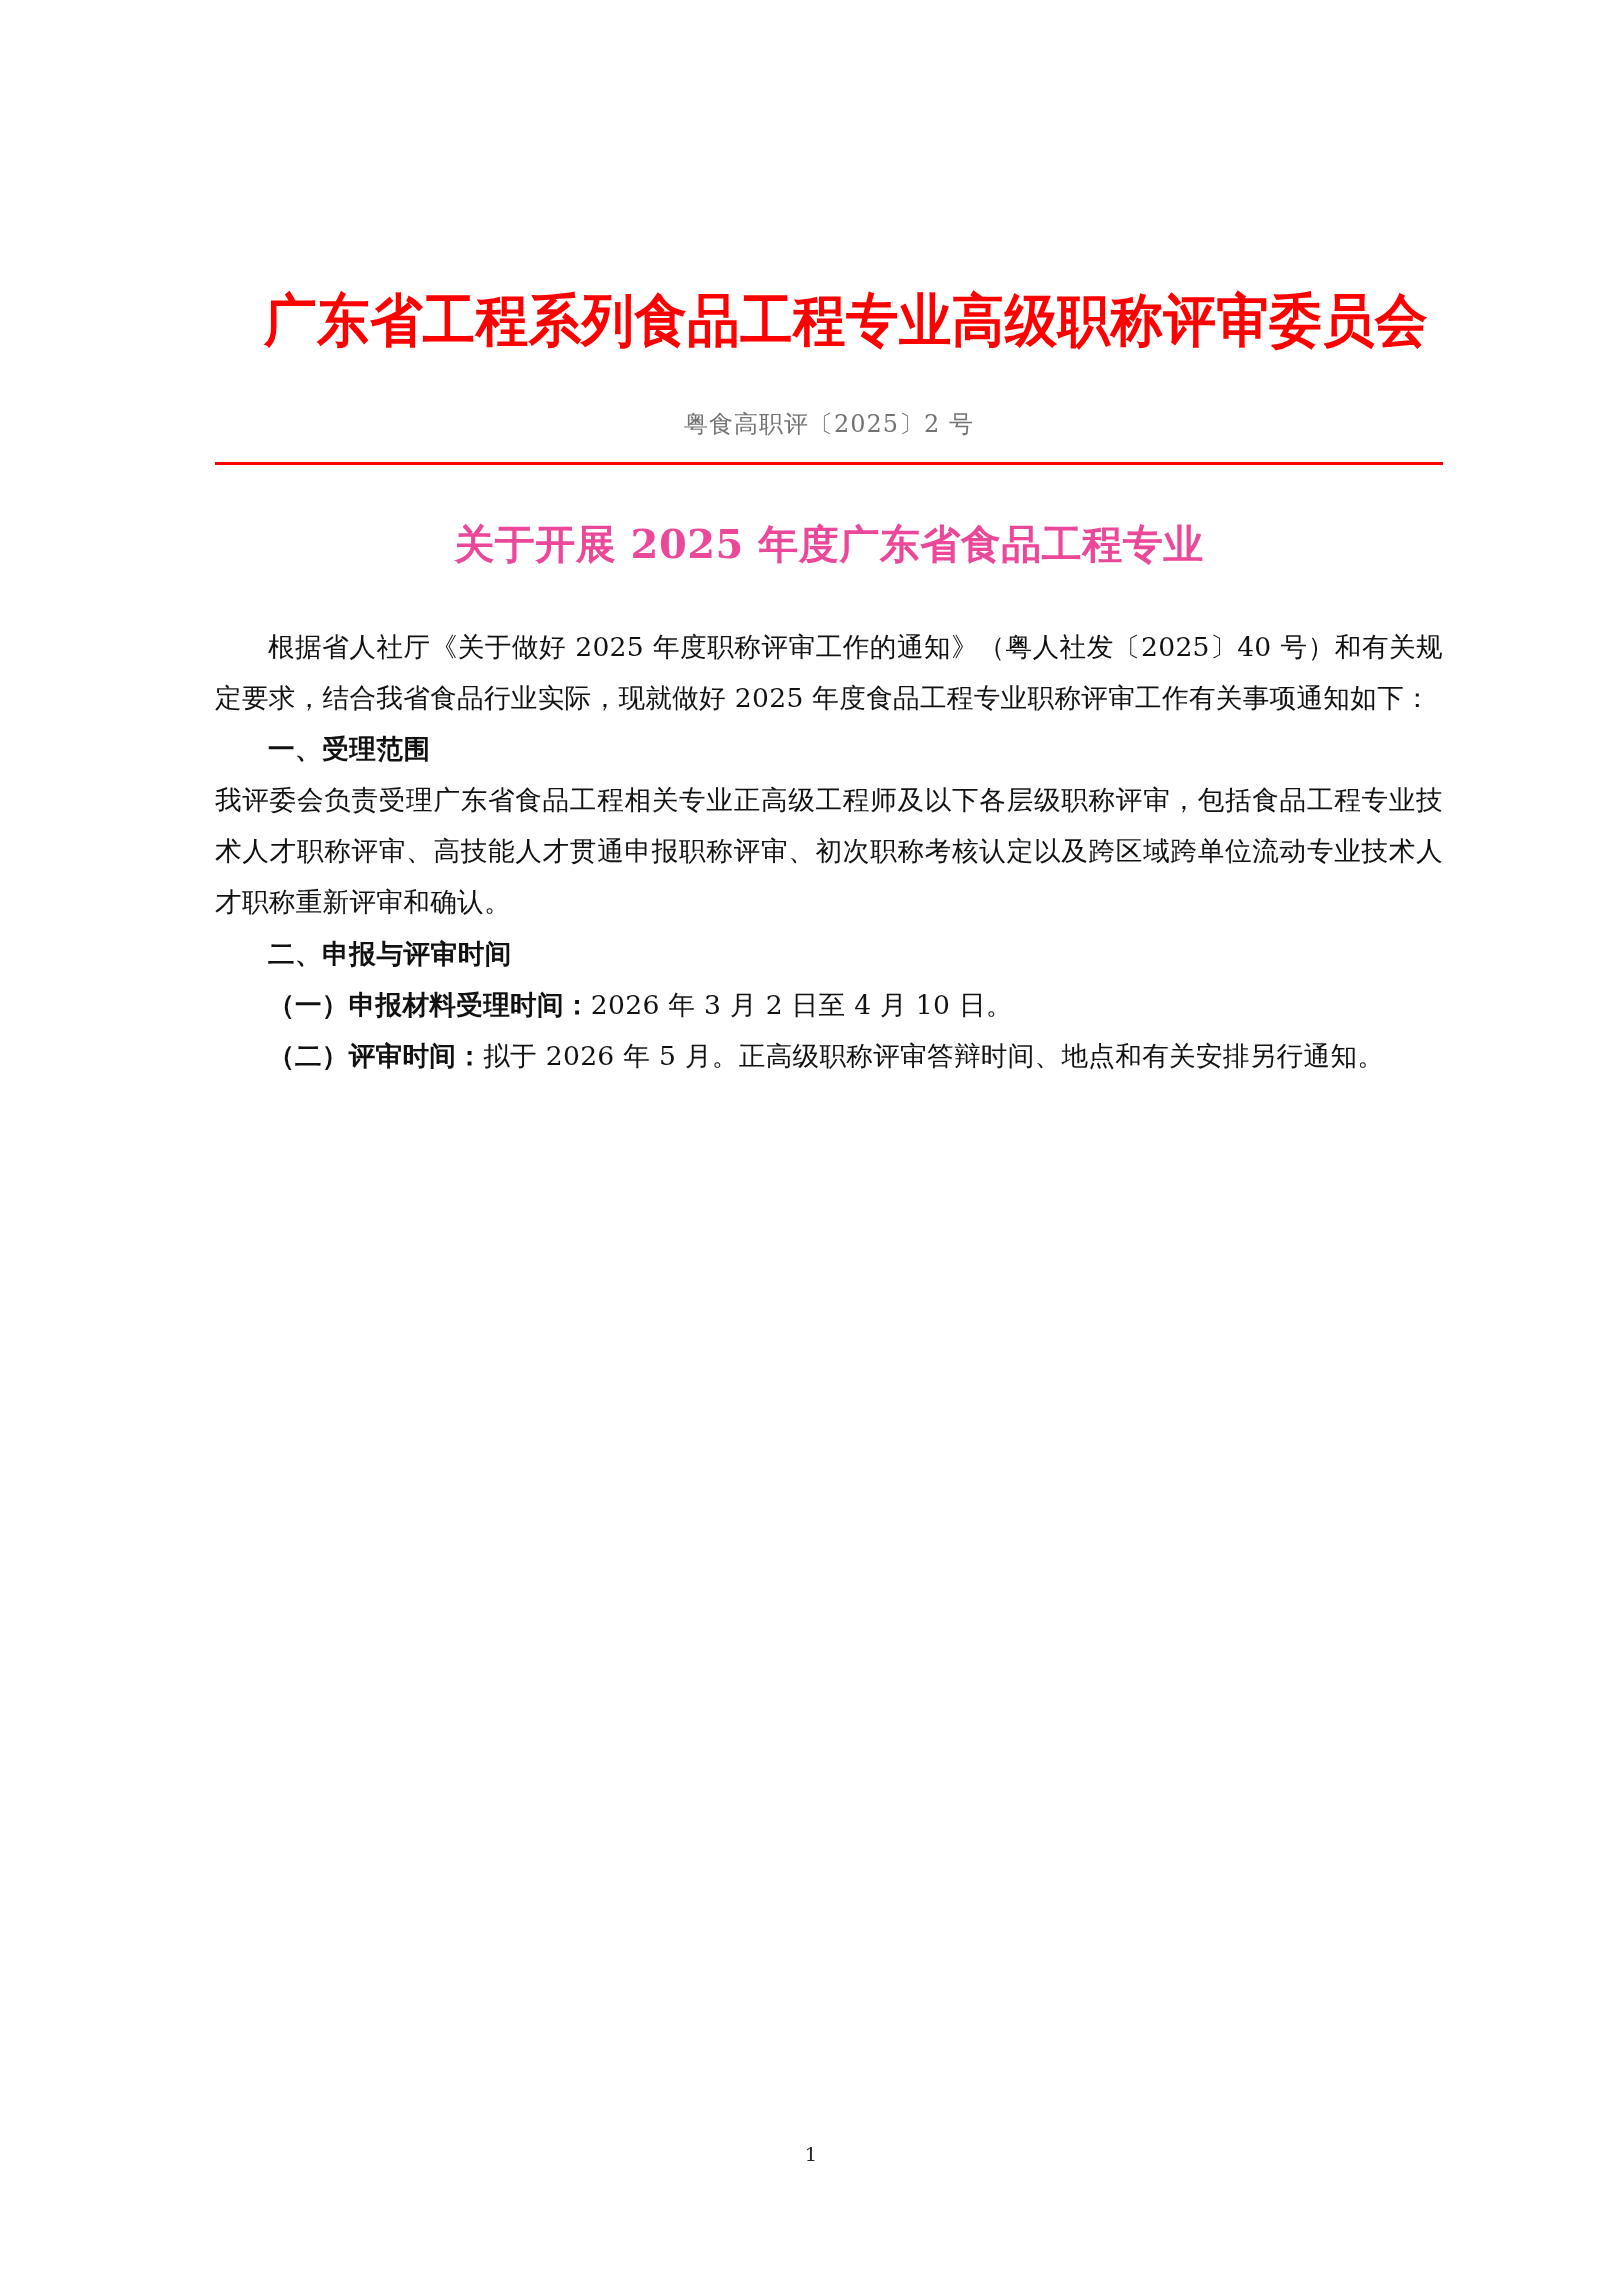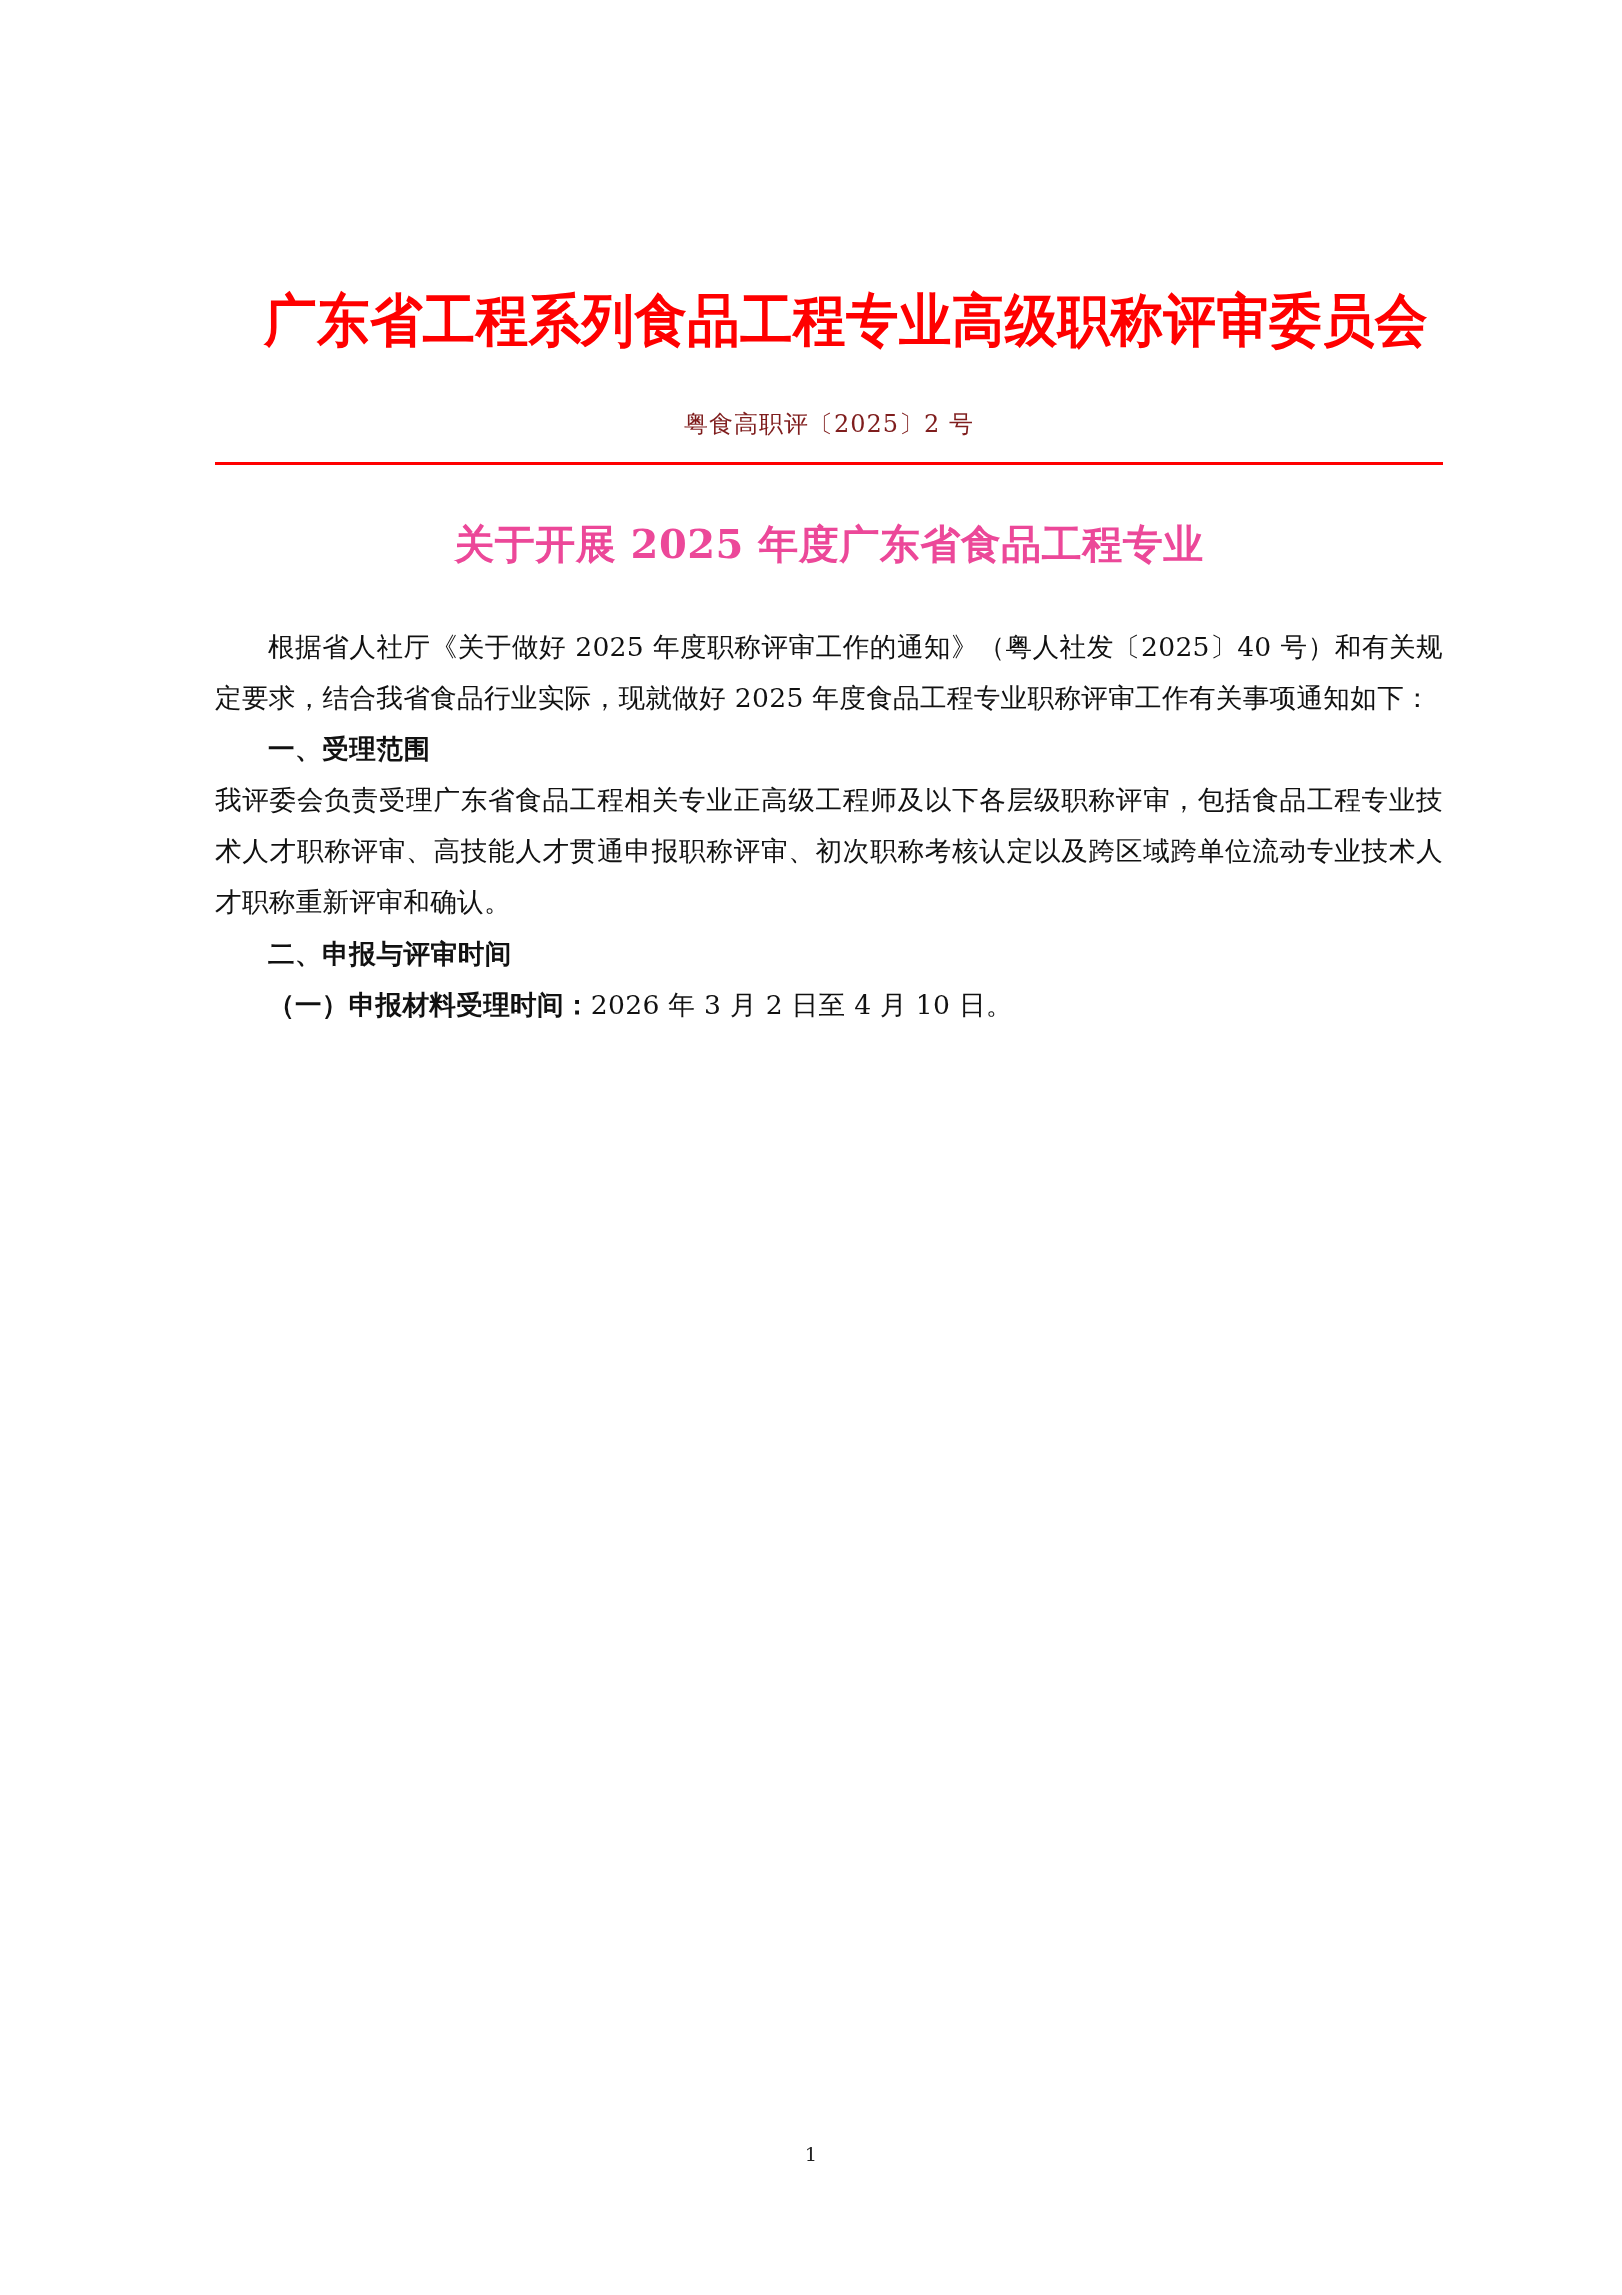"粤食高职评〔2025〕2 号" .doc-number { color: #7f1d1d -> #737373 }
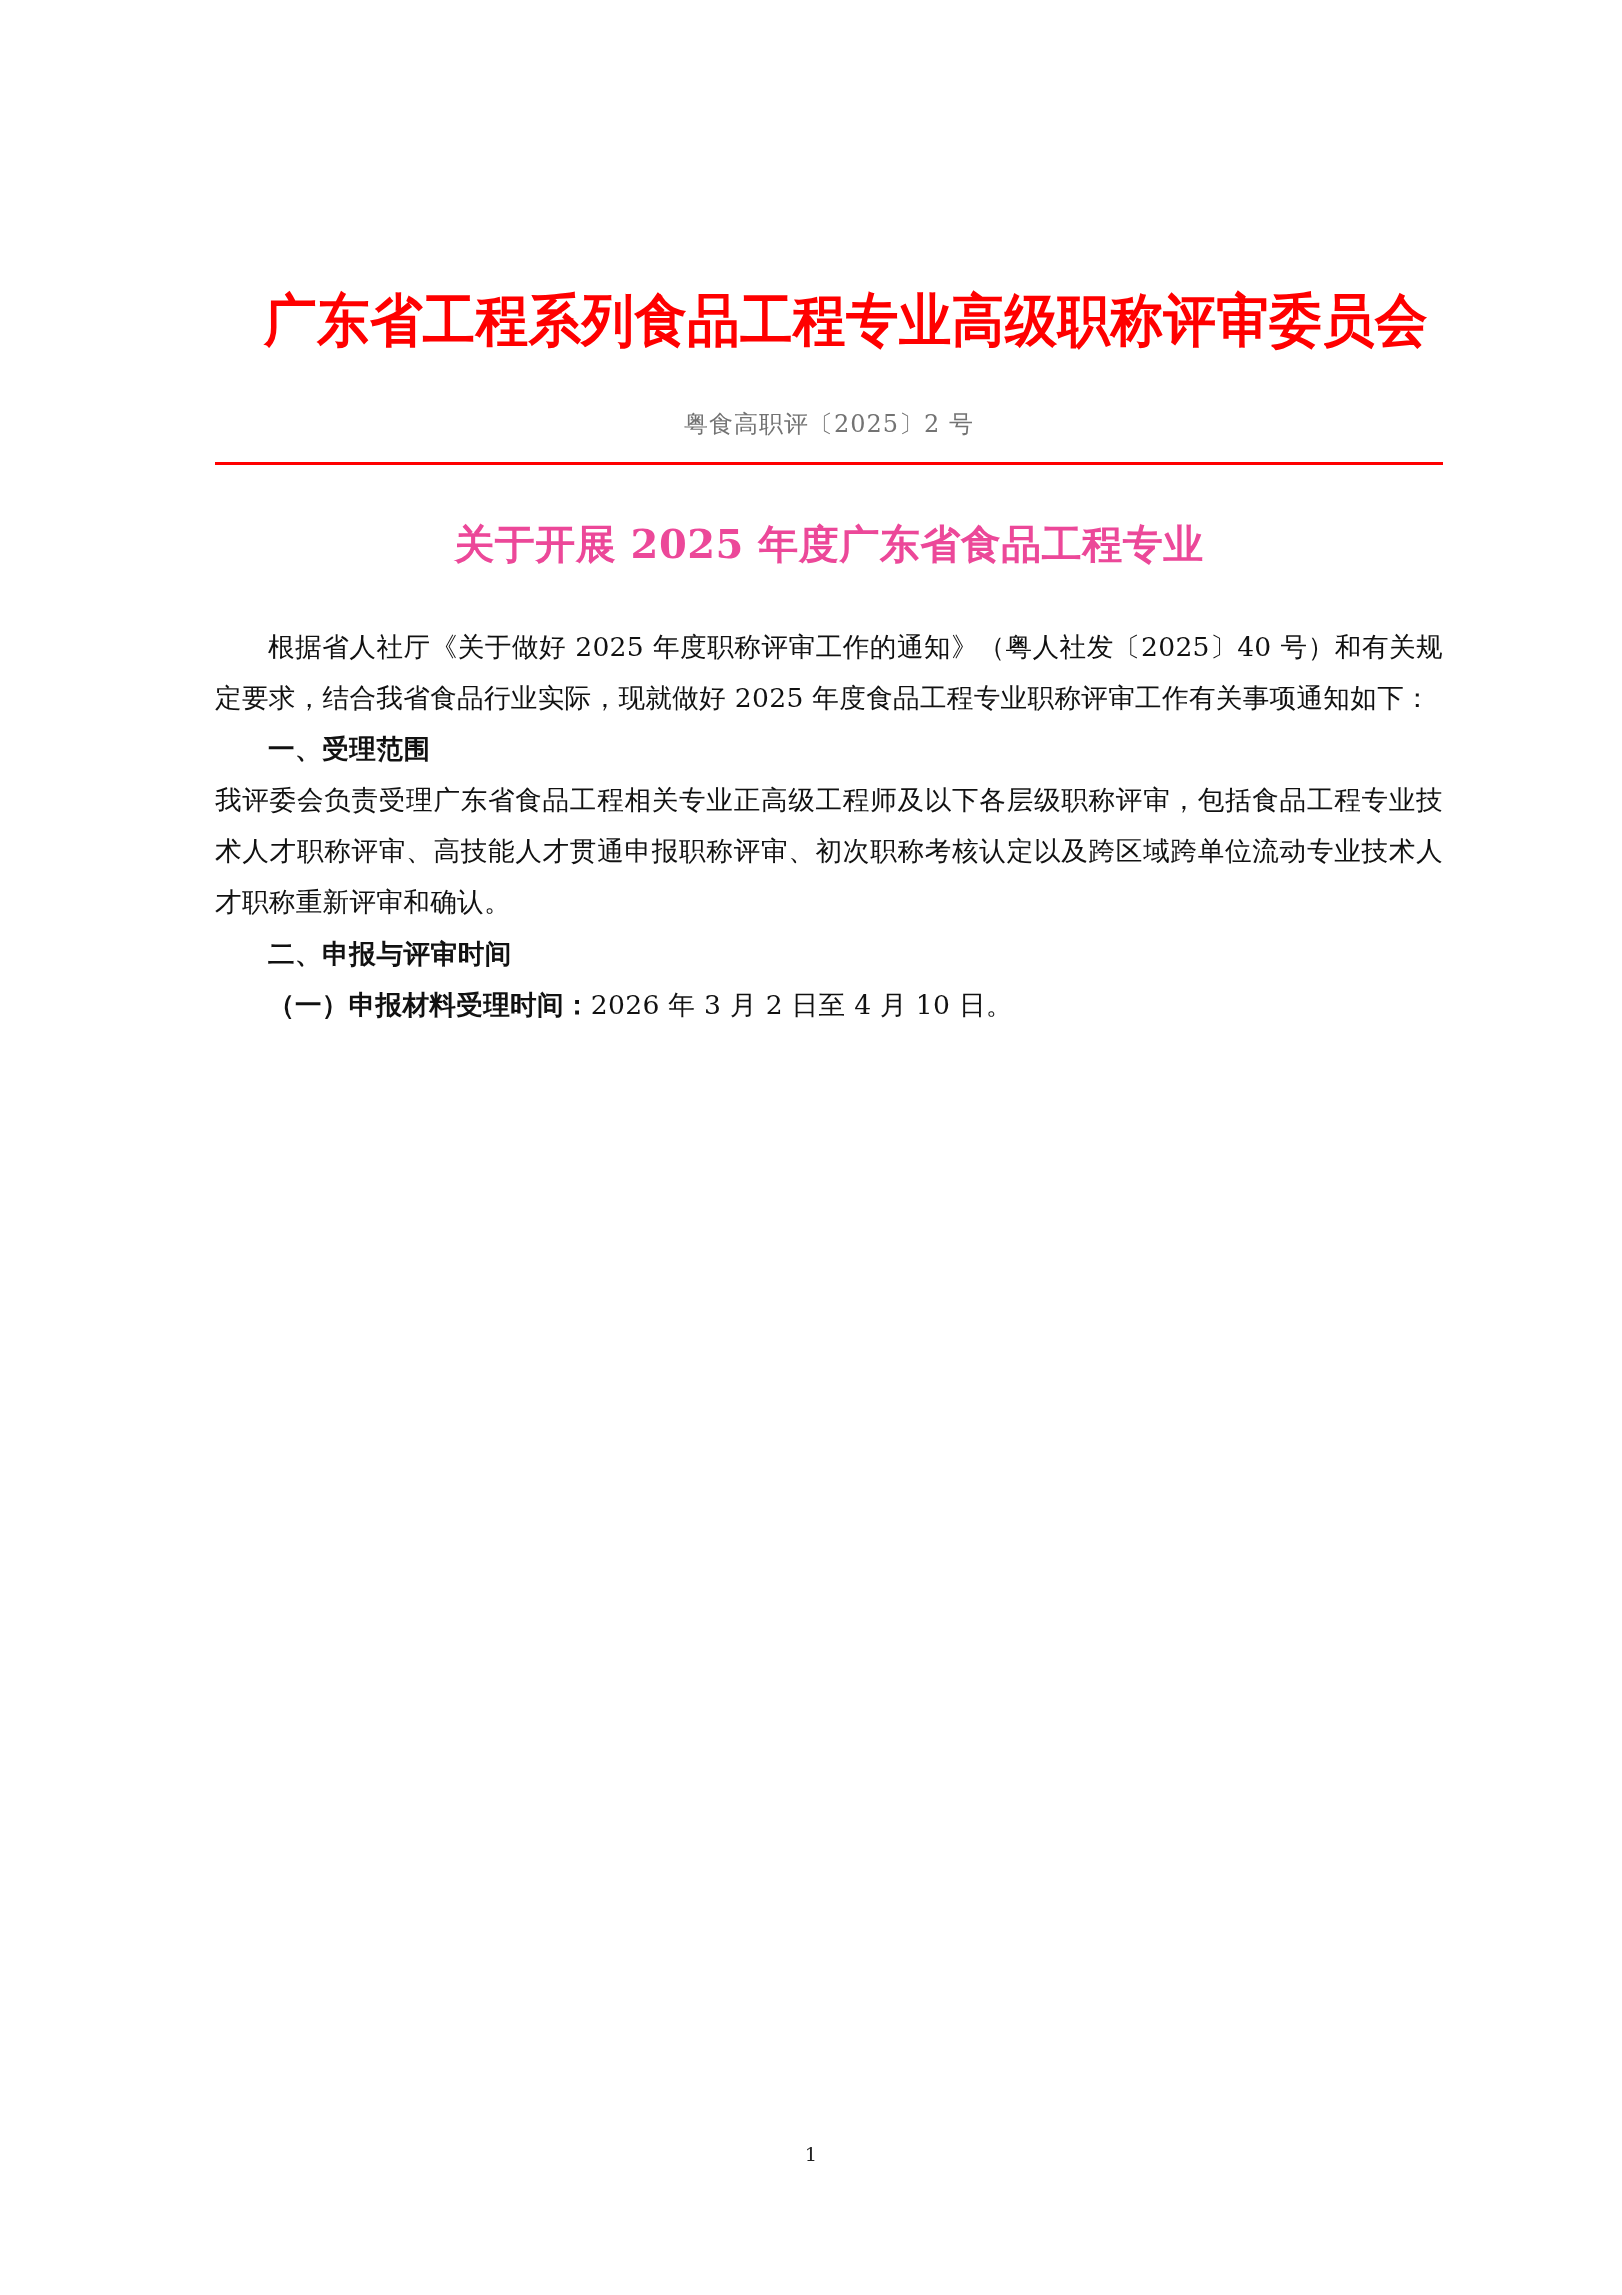"（二）评审时间：拟于 2026 年 5" p.sub-item { html: none -> <p> <span>（二）评审时间：</span><span>拟于 2026 年 5 月。正高级职称评审答辩时间、地点和有关安排另行通知。</span> </p> }
